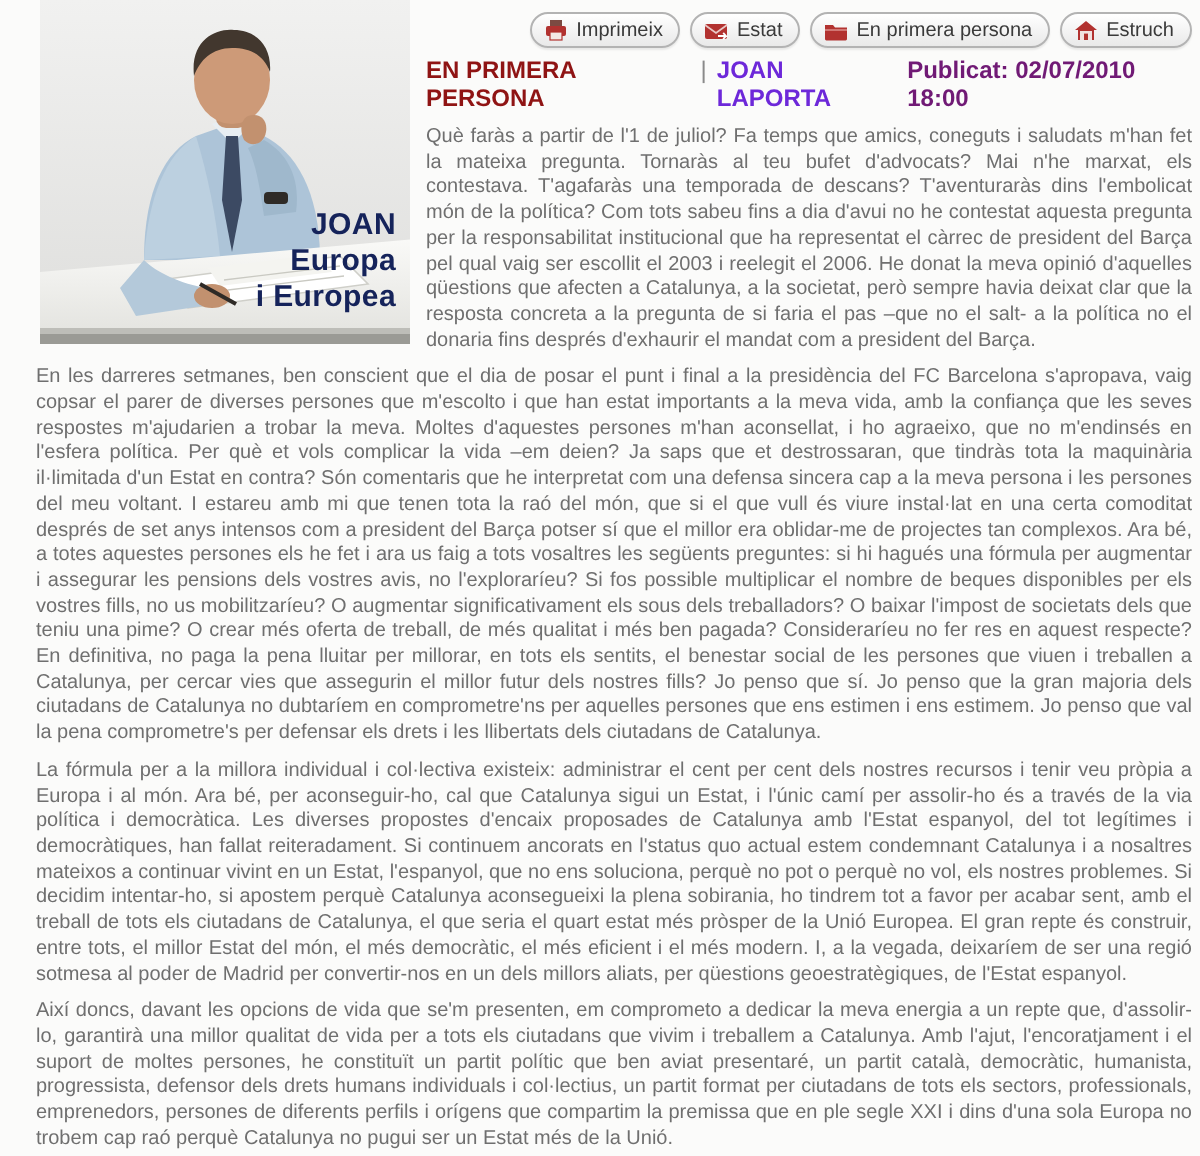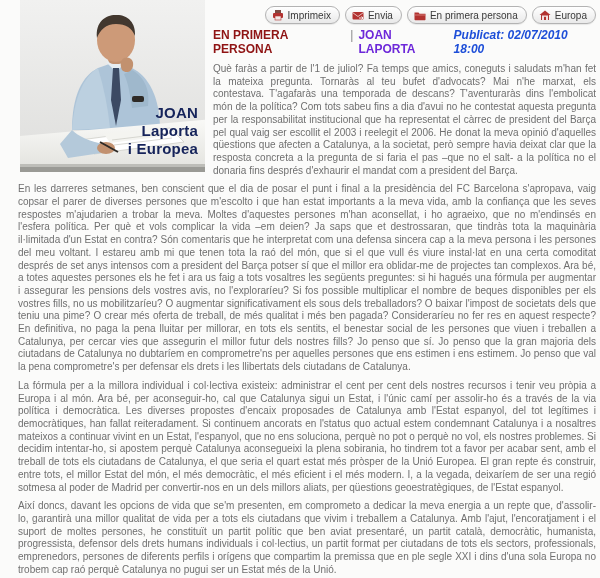"Envia" span { text: Envia -> Estat }
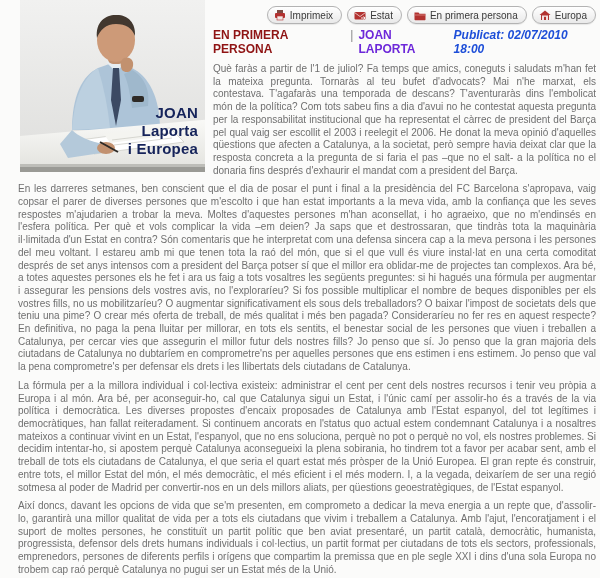"Europa" span { text: Europa -> Estruch }
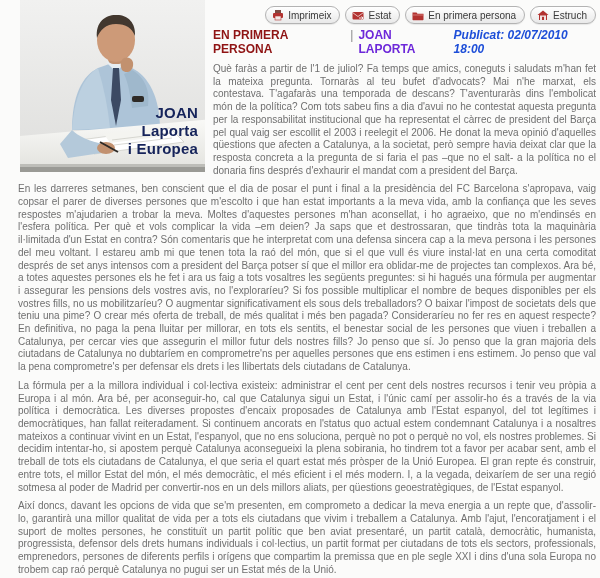"Publicat: 02/07/2010 18:00" .pub-date { color: #1d4ed8 -> #701a75; font-style: italic -> none }
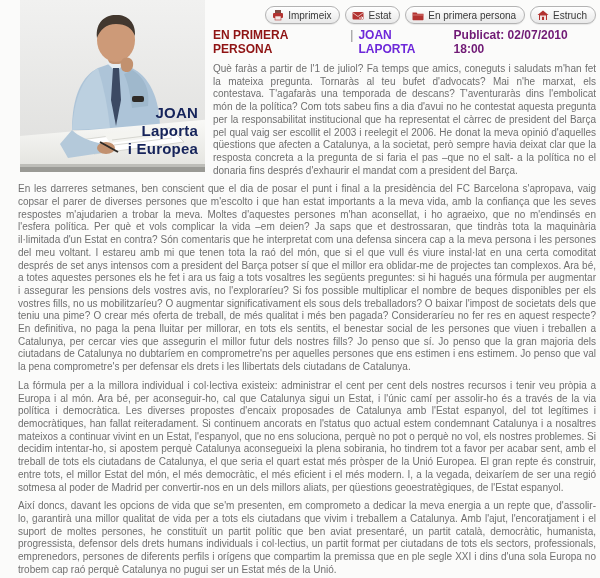"Laporta" div { text: Laporta -> Europa }
